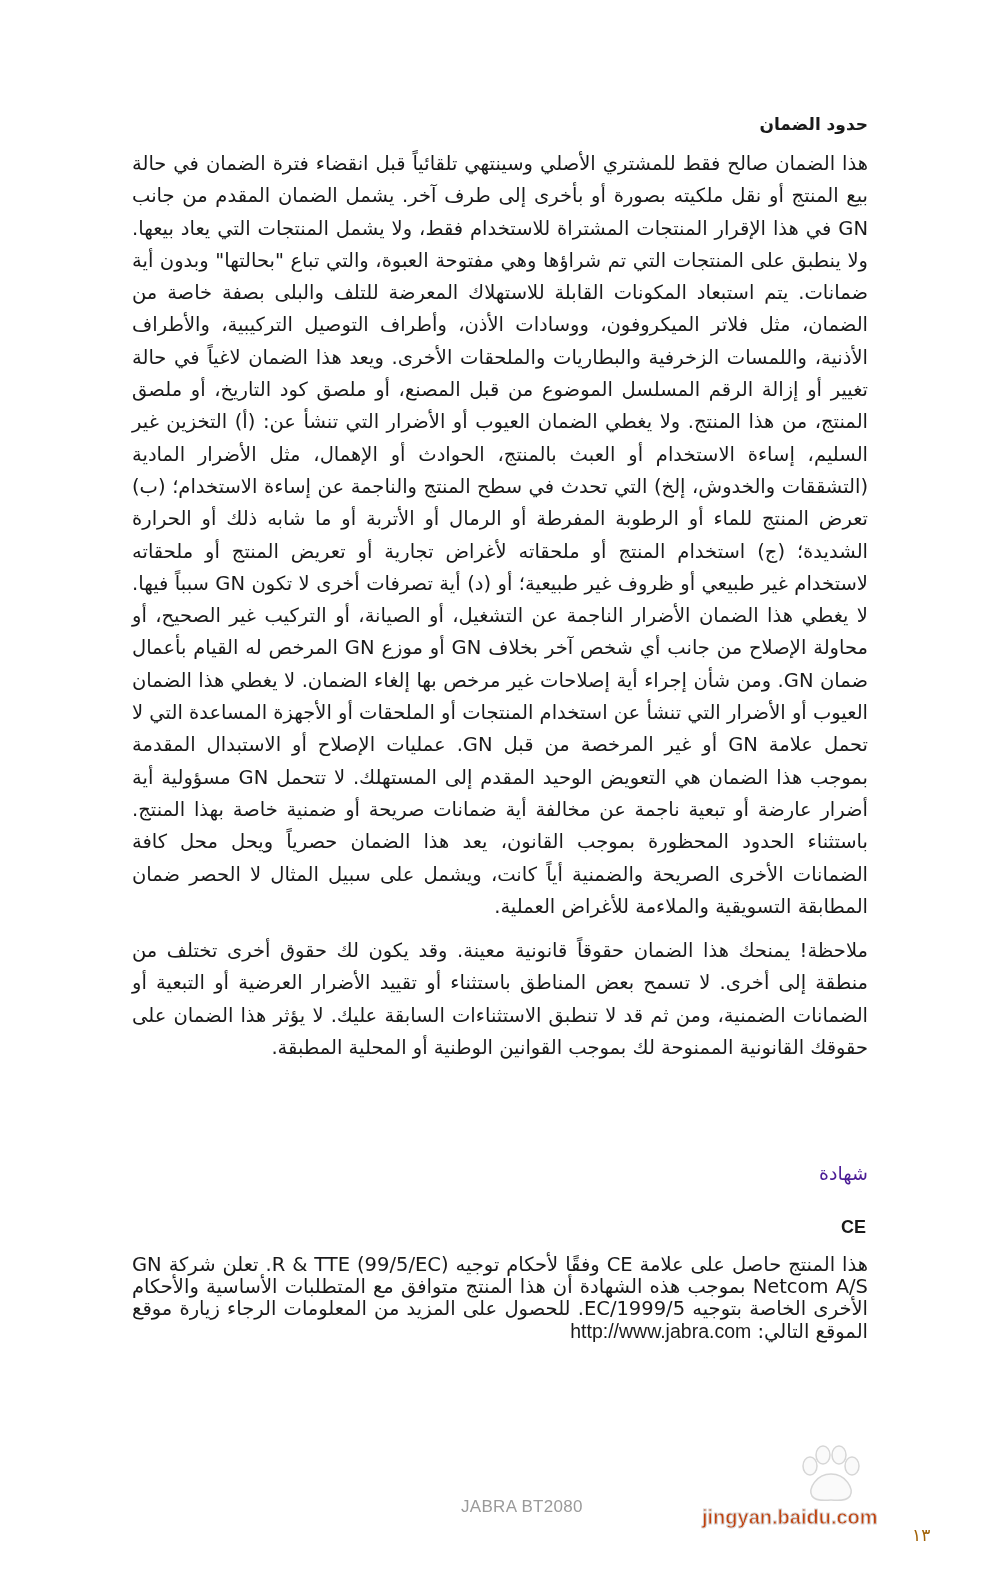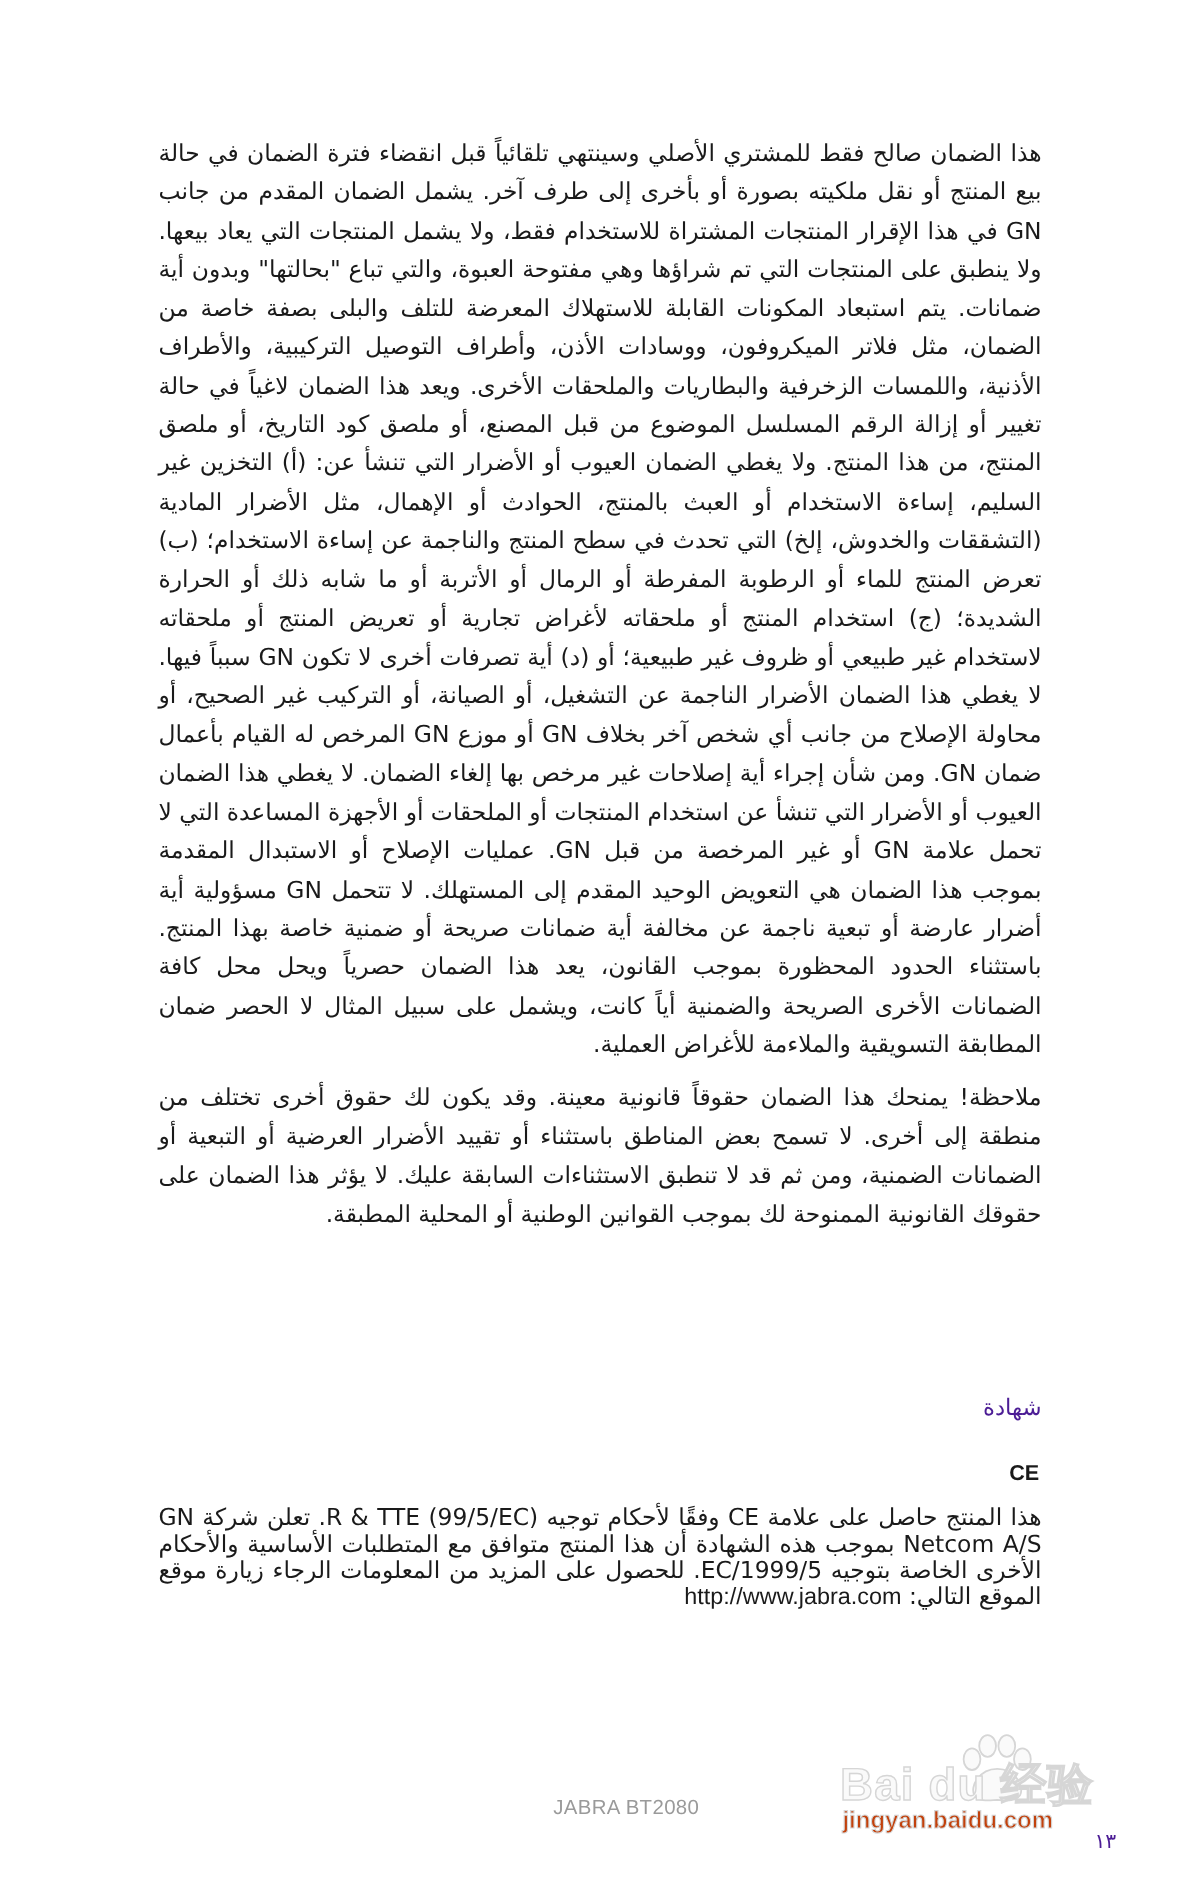"حدود الضمان" h2.section-heading { html: none -> <h2>حدود الضمان</h2> }
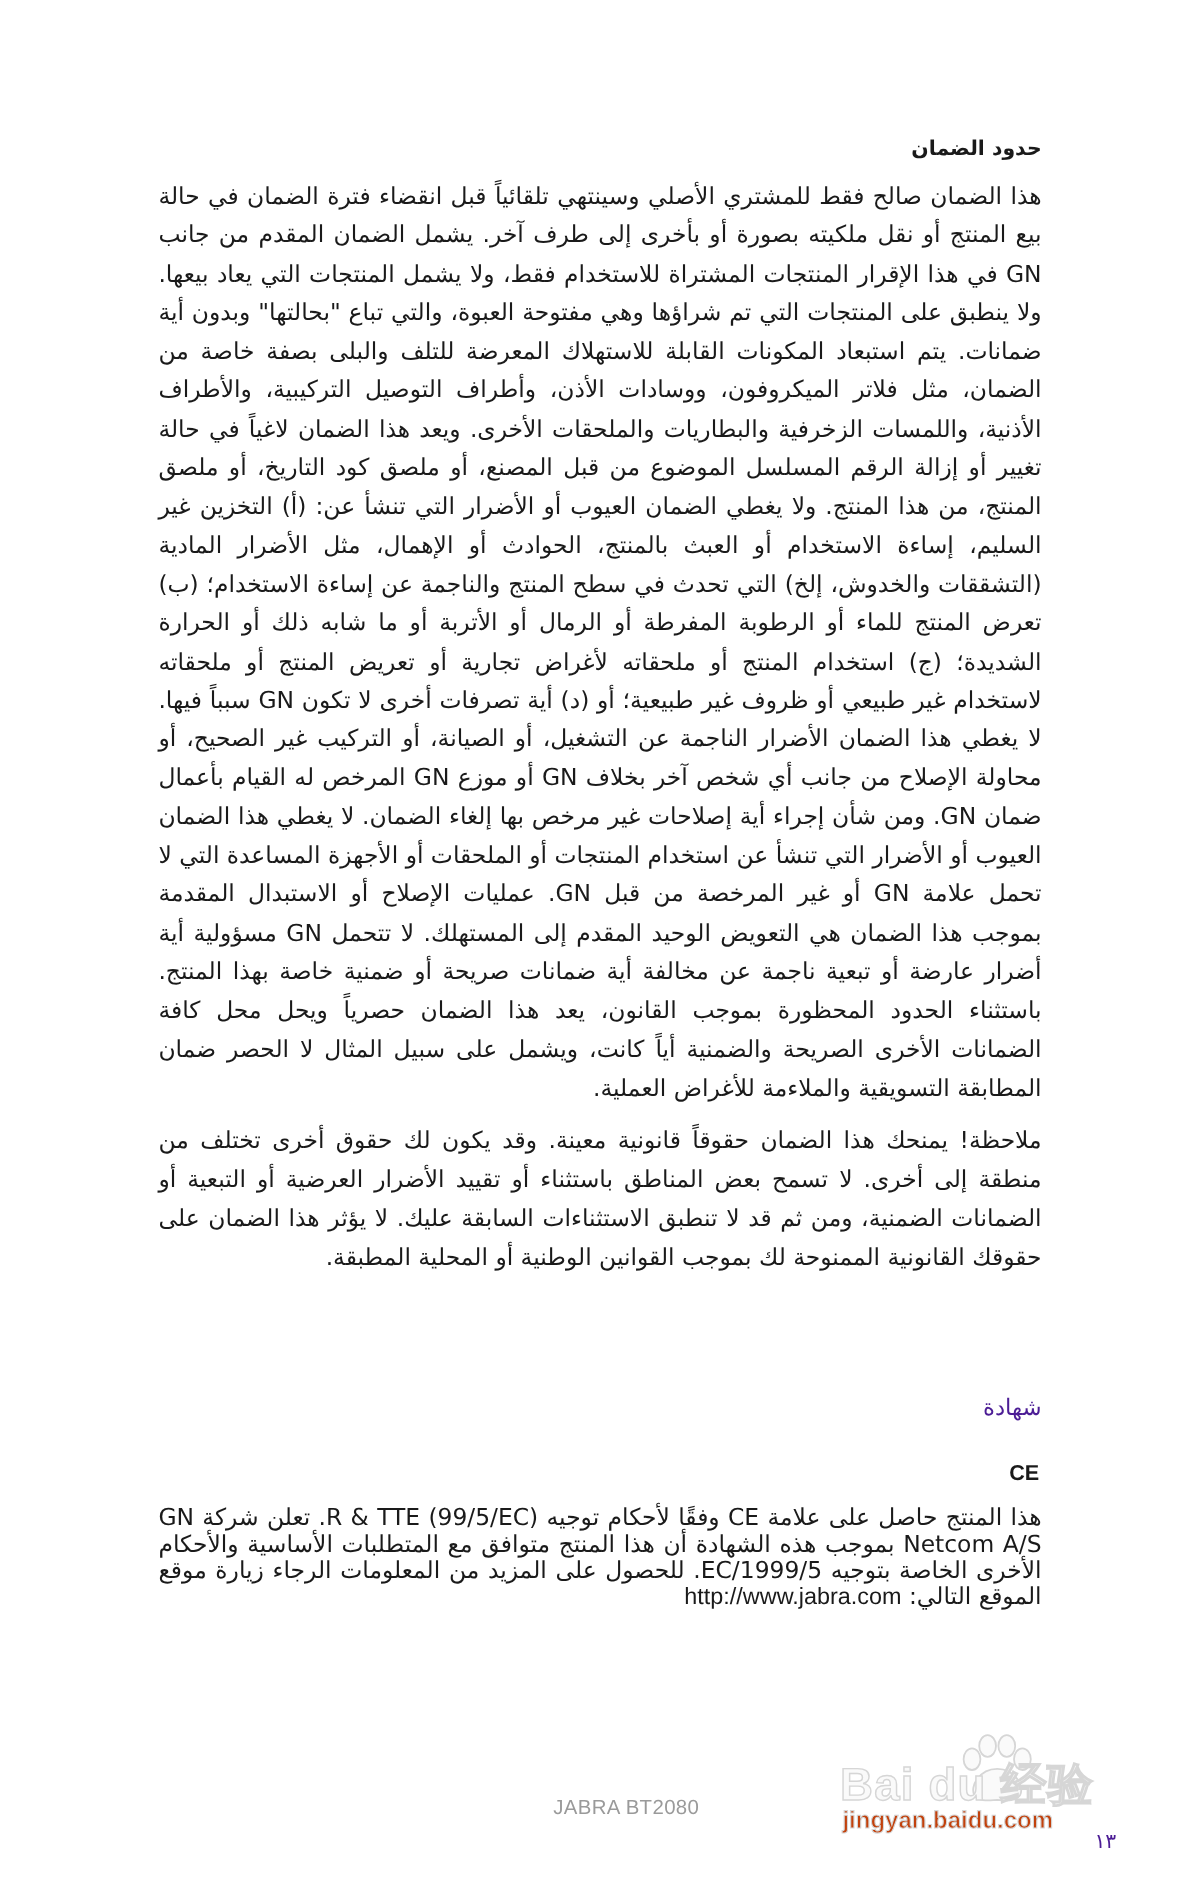"Bai du 经验" div.wm-brand { html: <div>Bai du 经验</div> -> none }
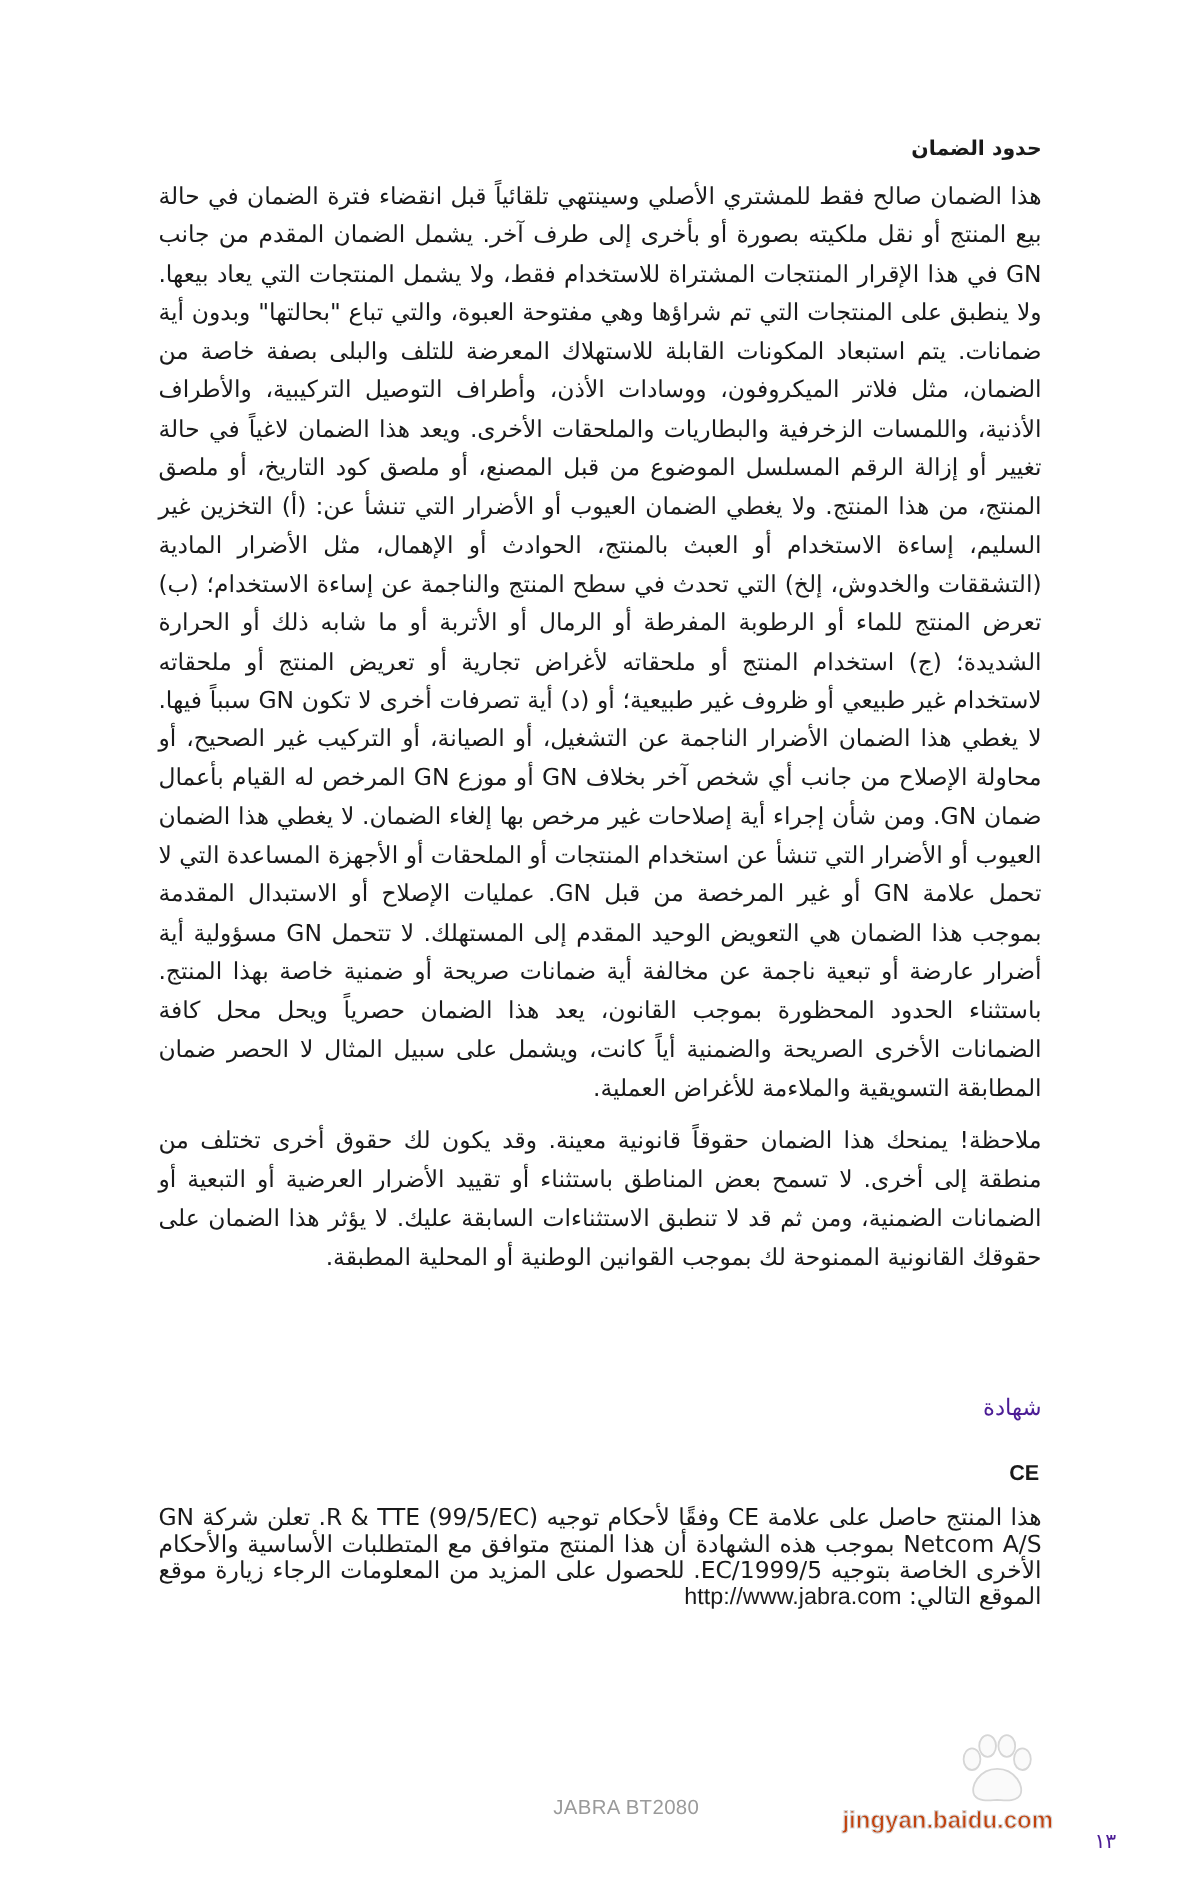"١٣" .footer-page { color: #4c1d95 -> #a16207 }
